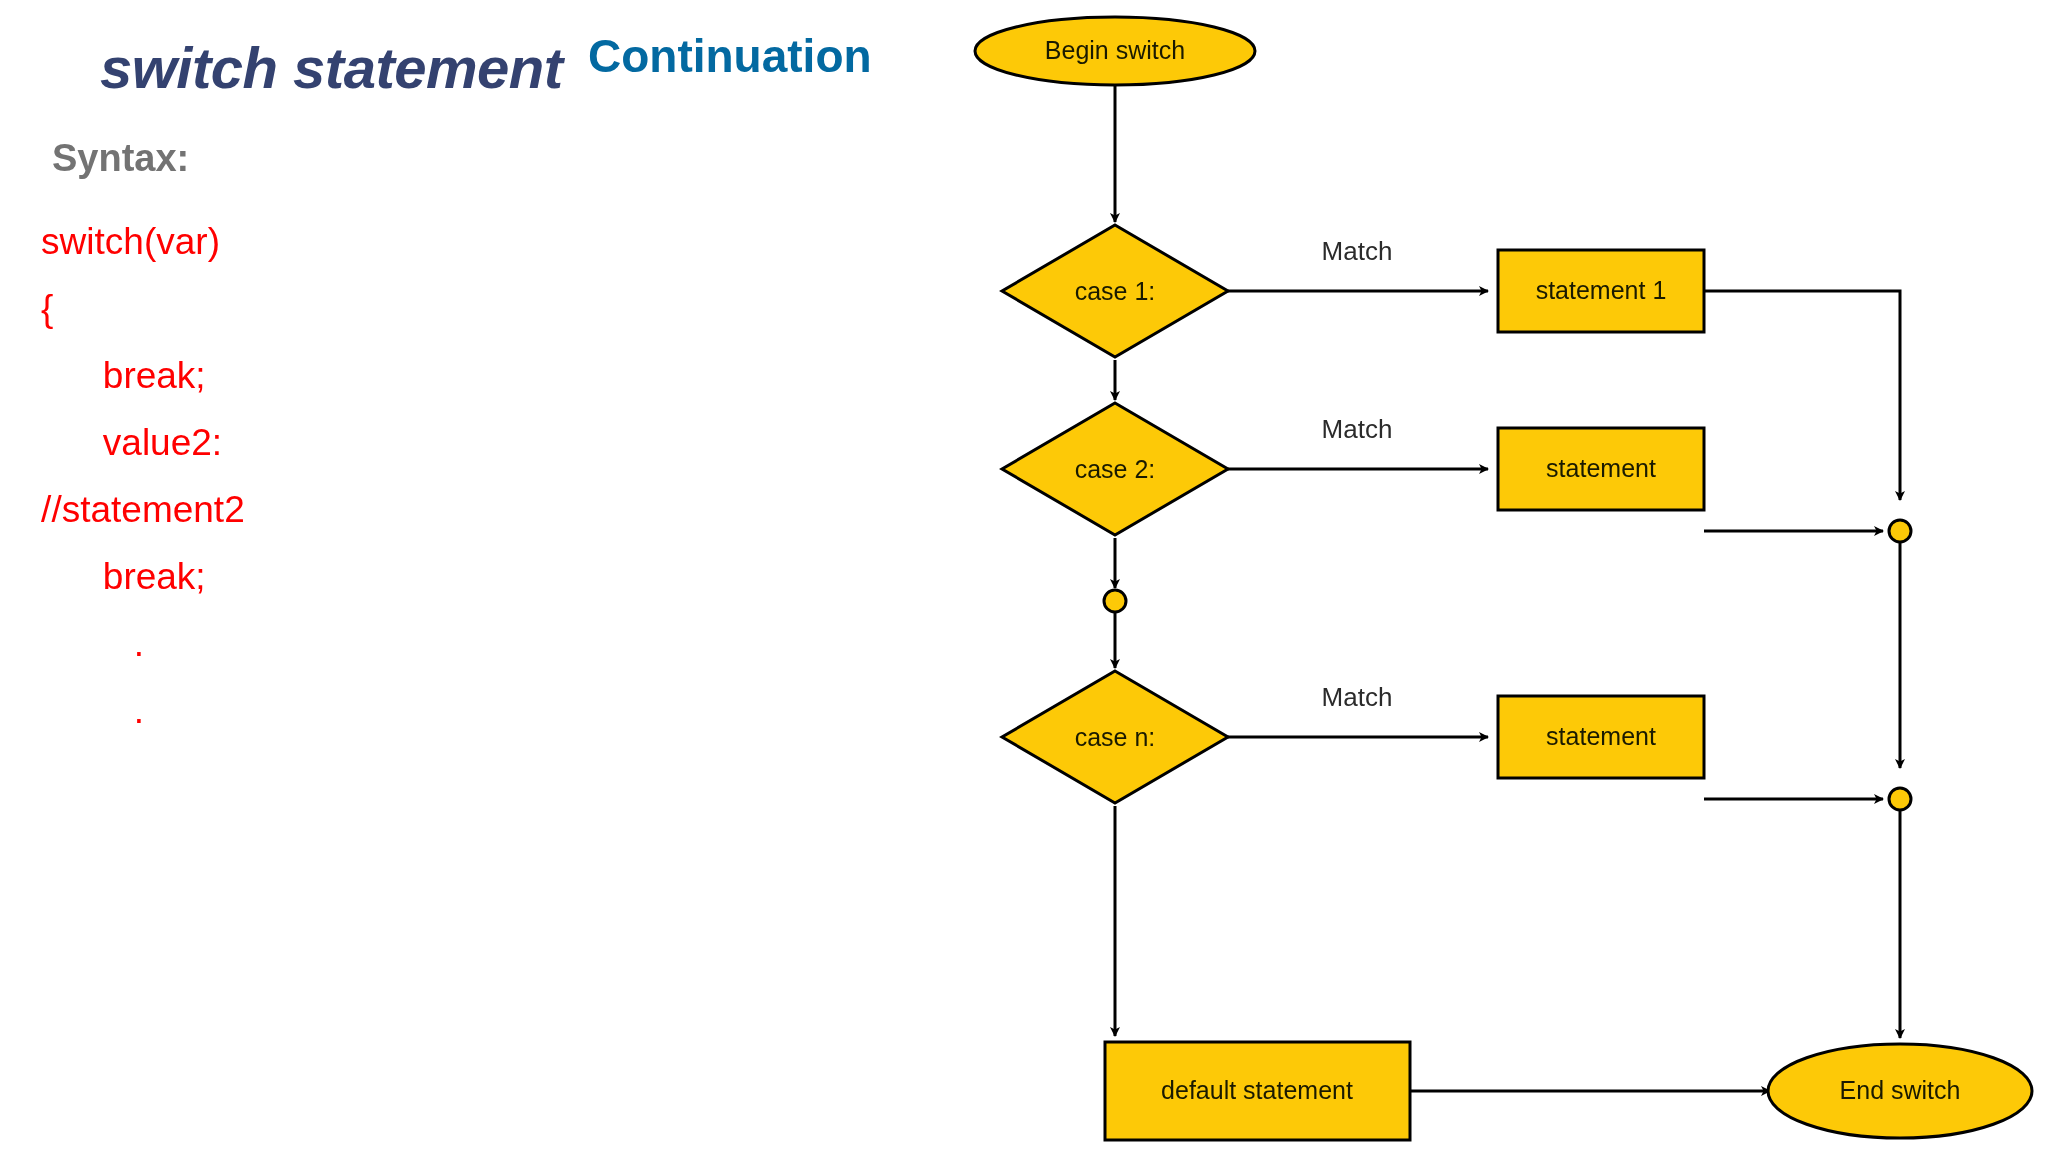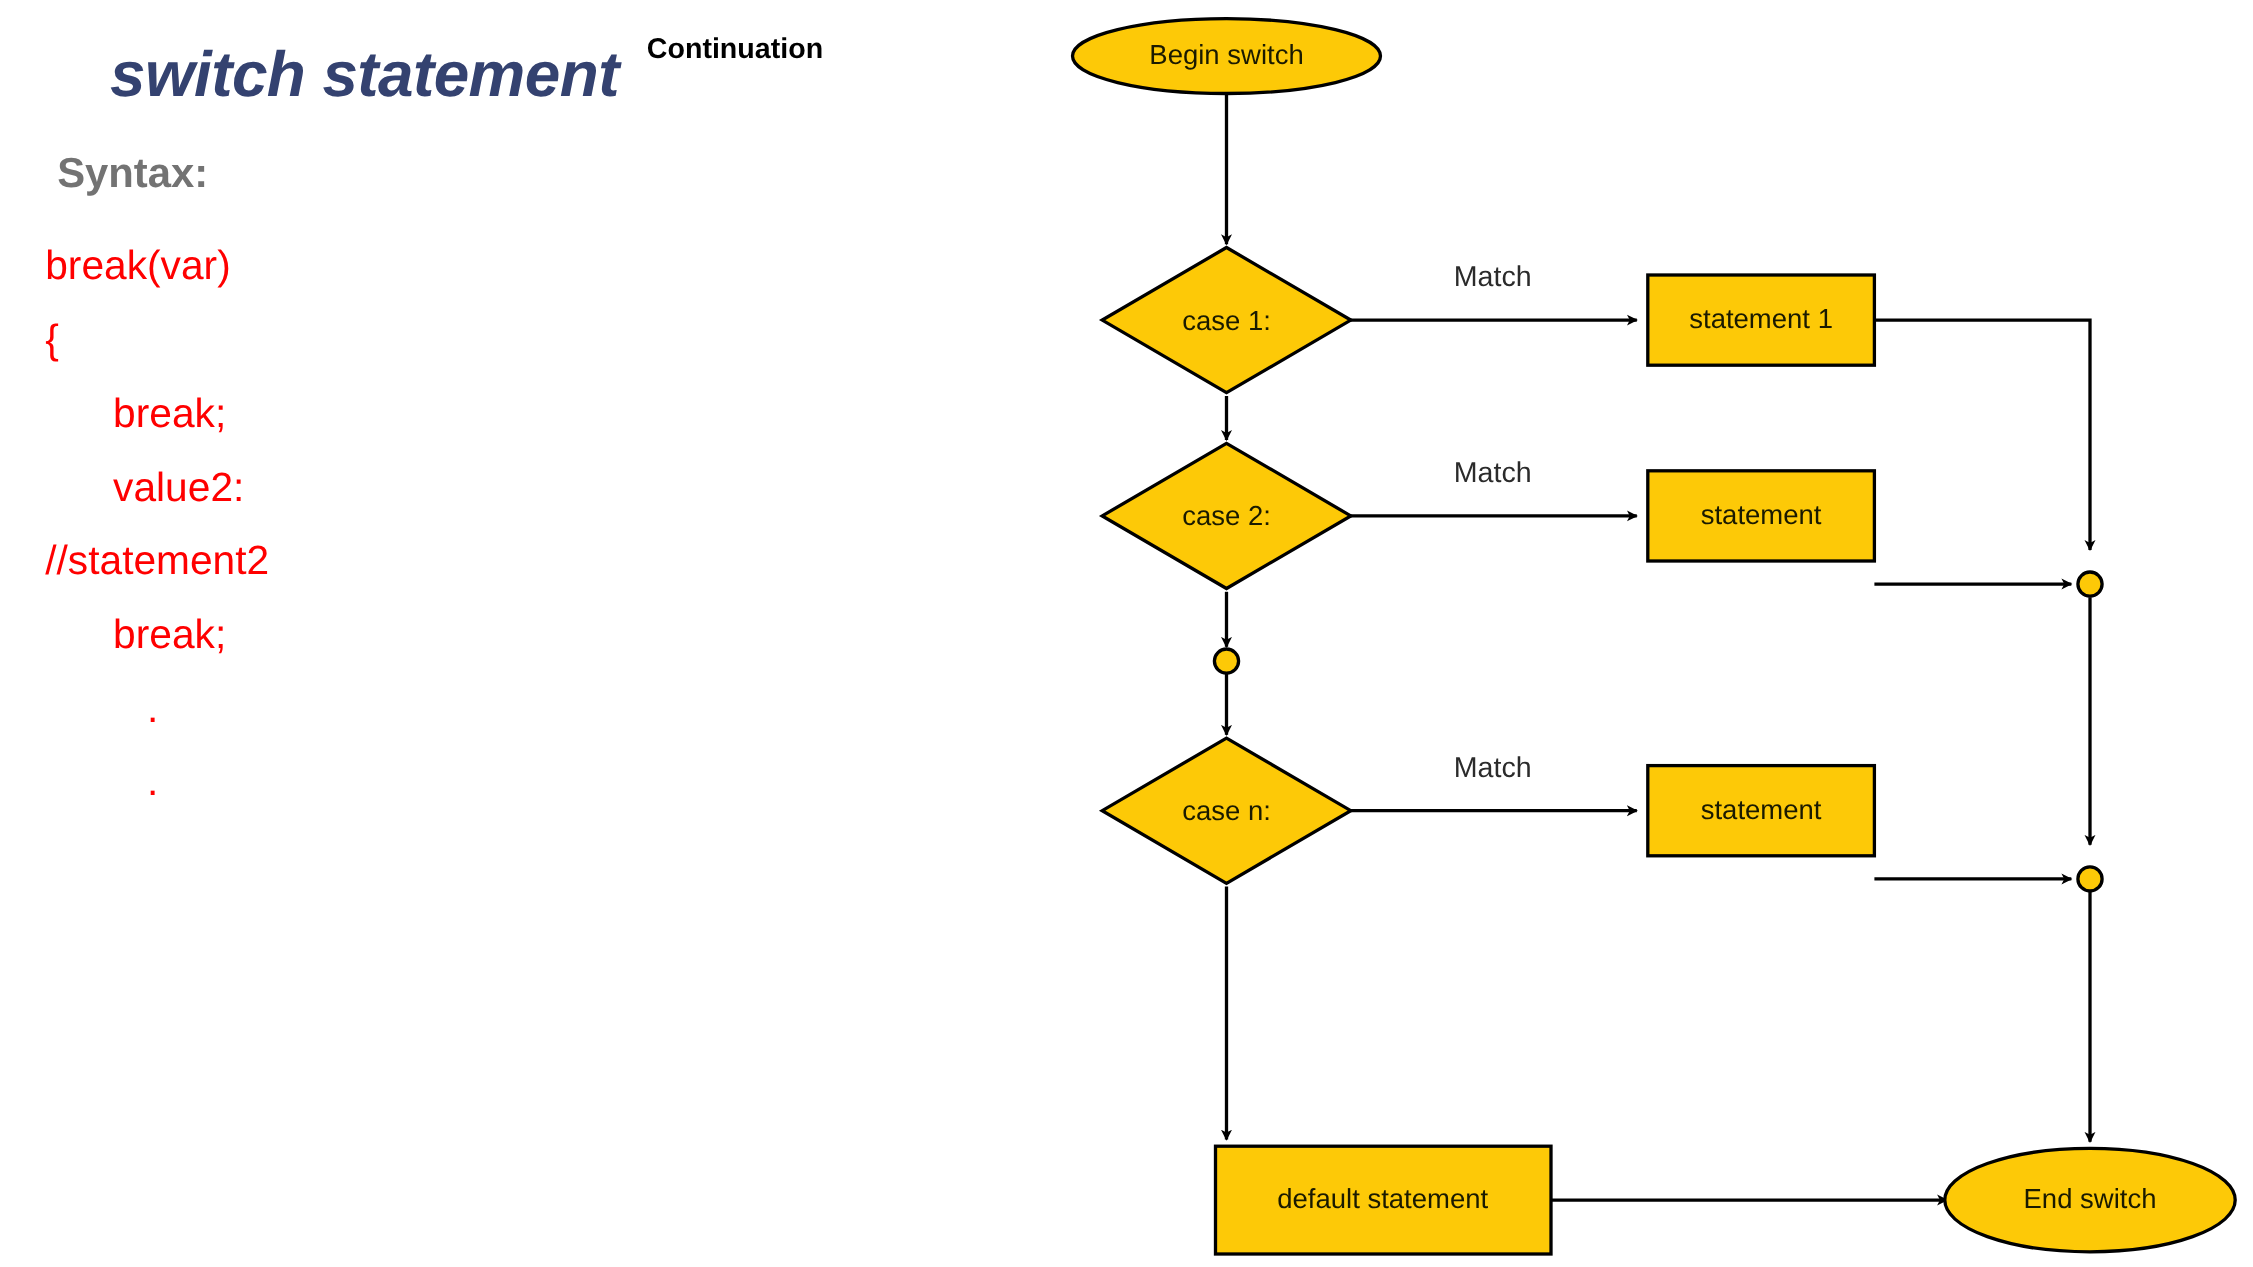"Continuation" #continuation-label { color: #000000 -> #0369a1; font-size: 26px -> 46px }
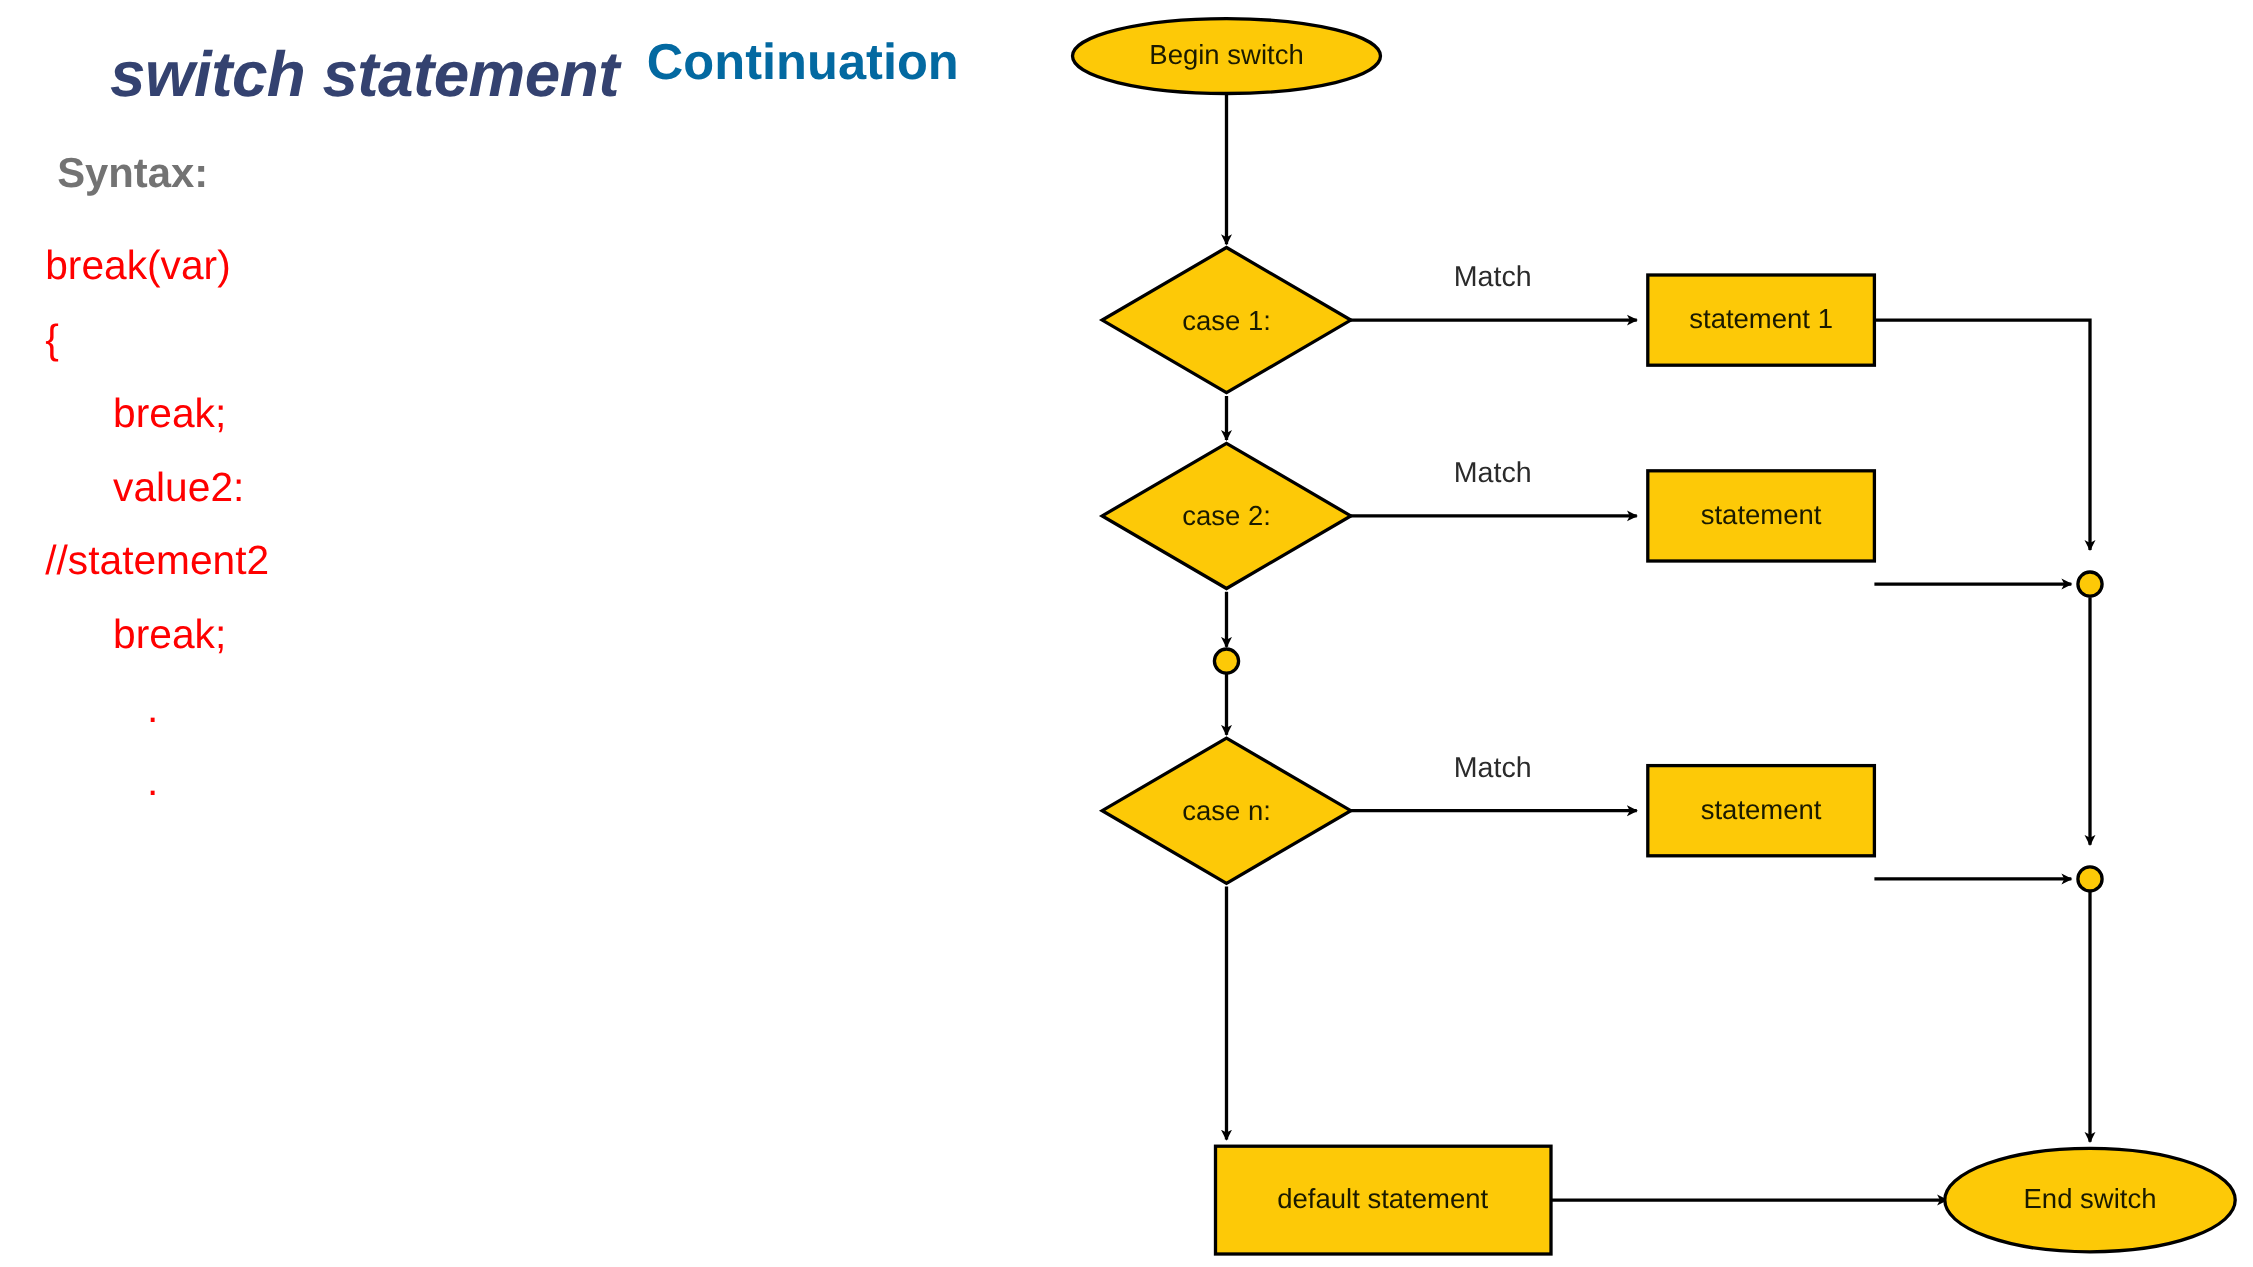"break(var)" div.code-line { text: break -> switch }
